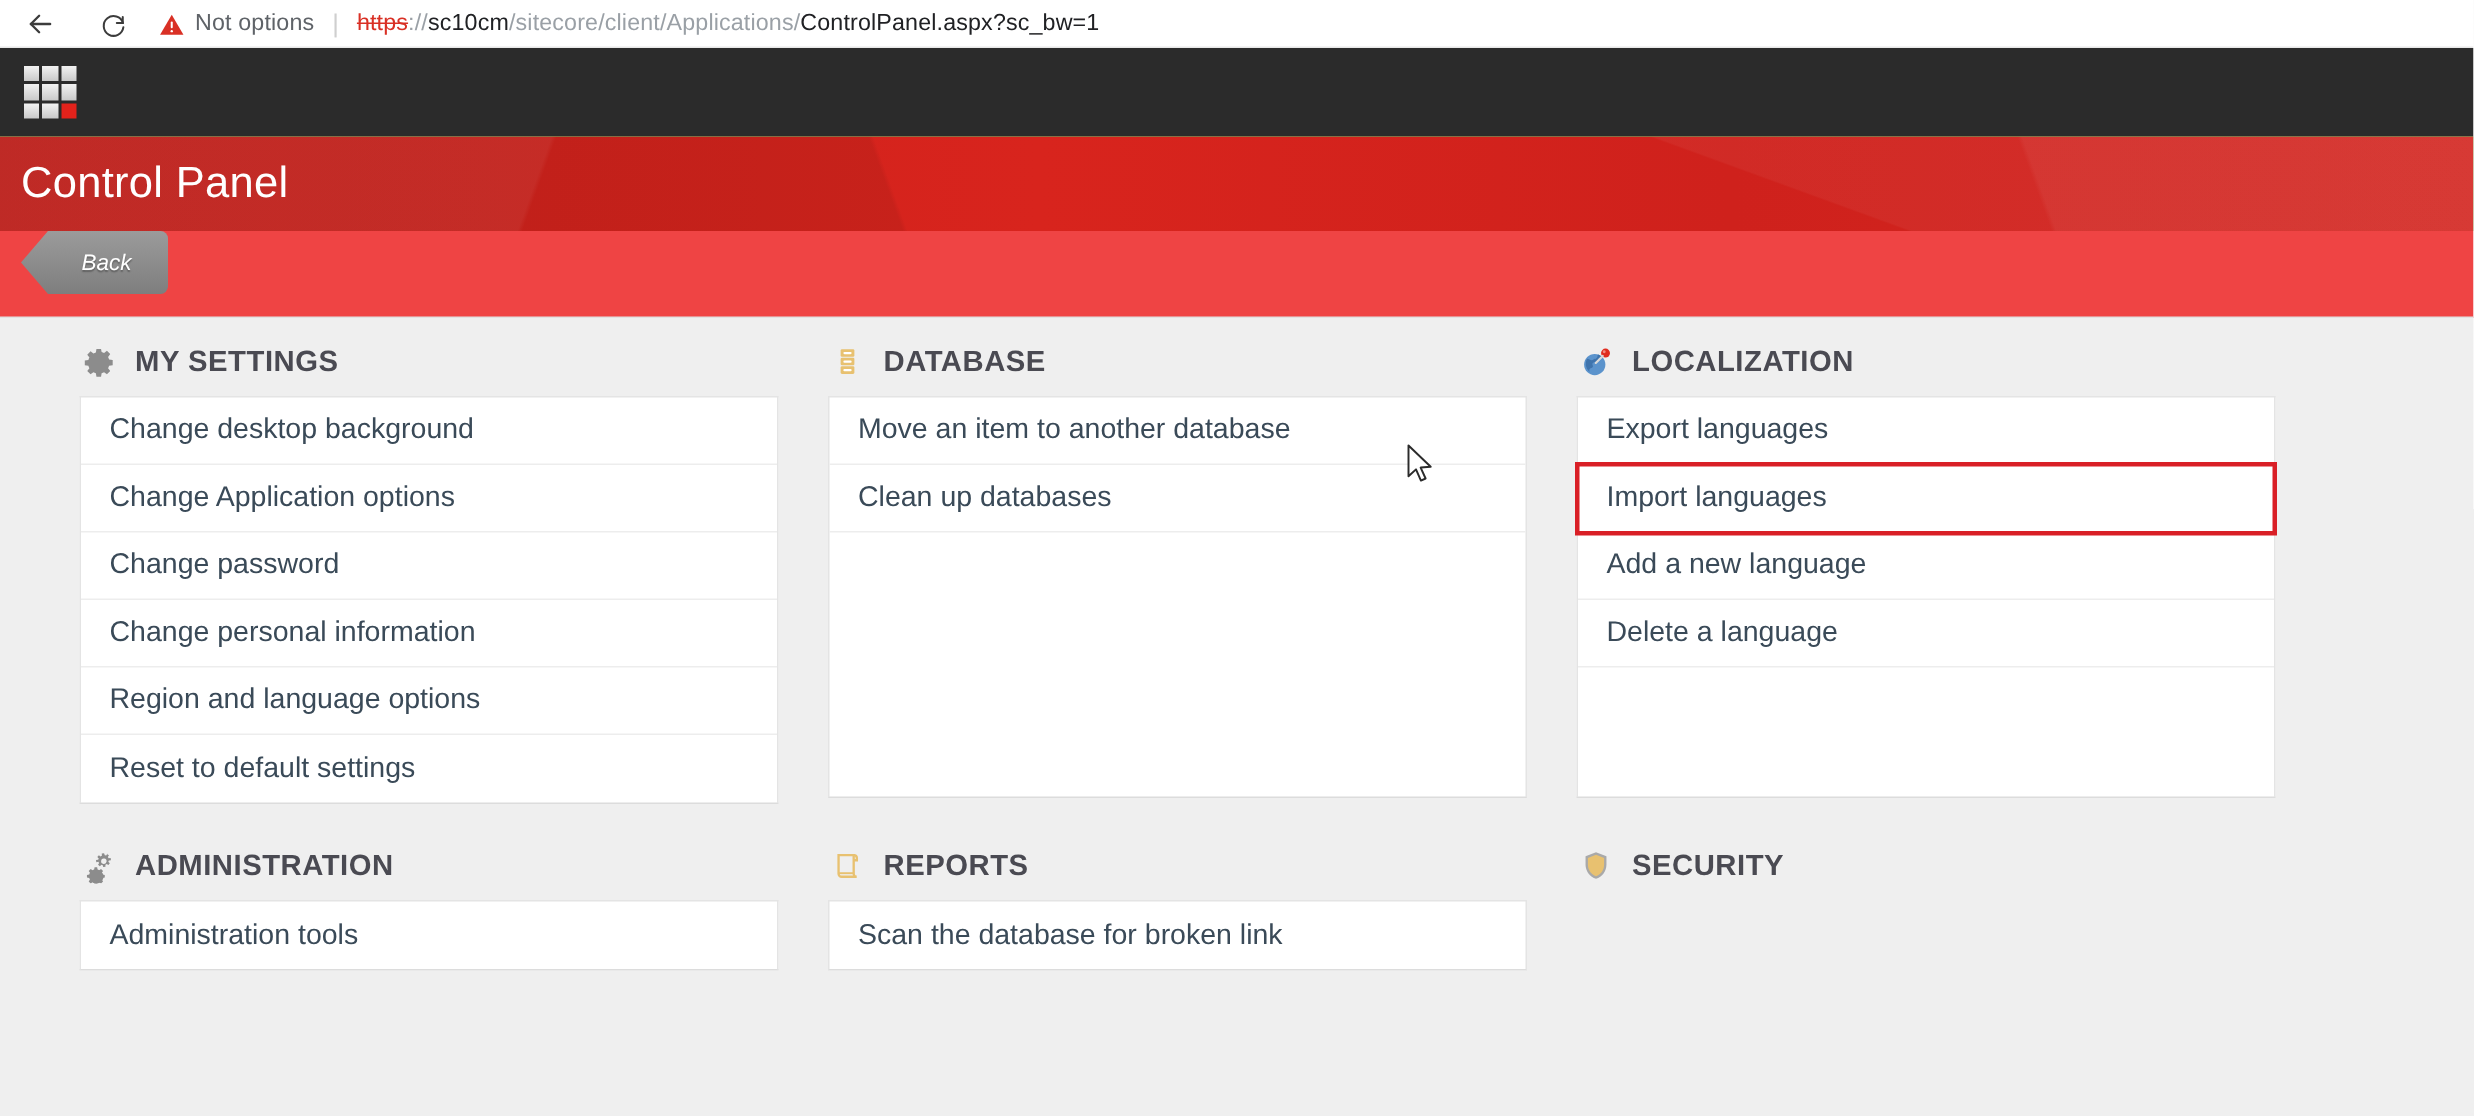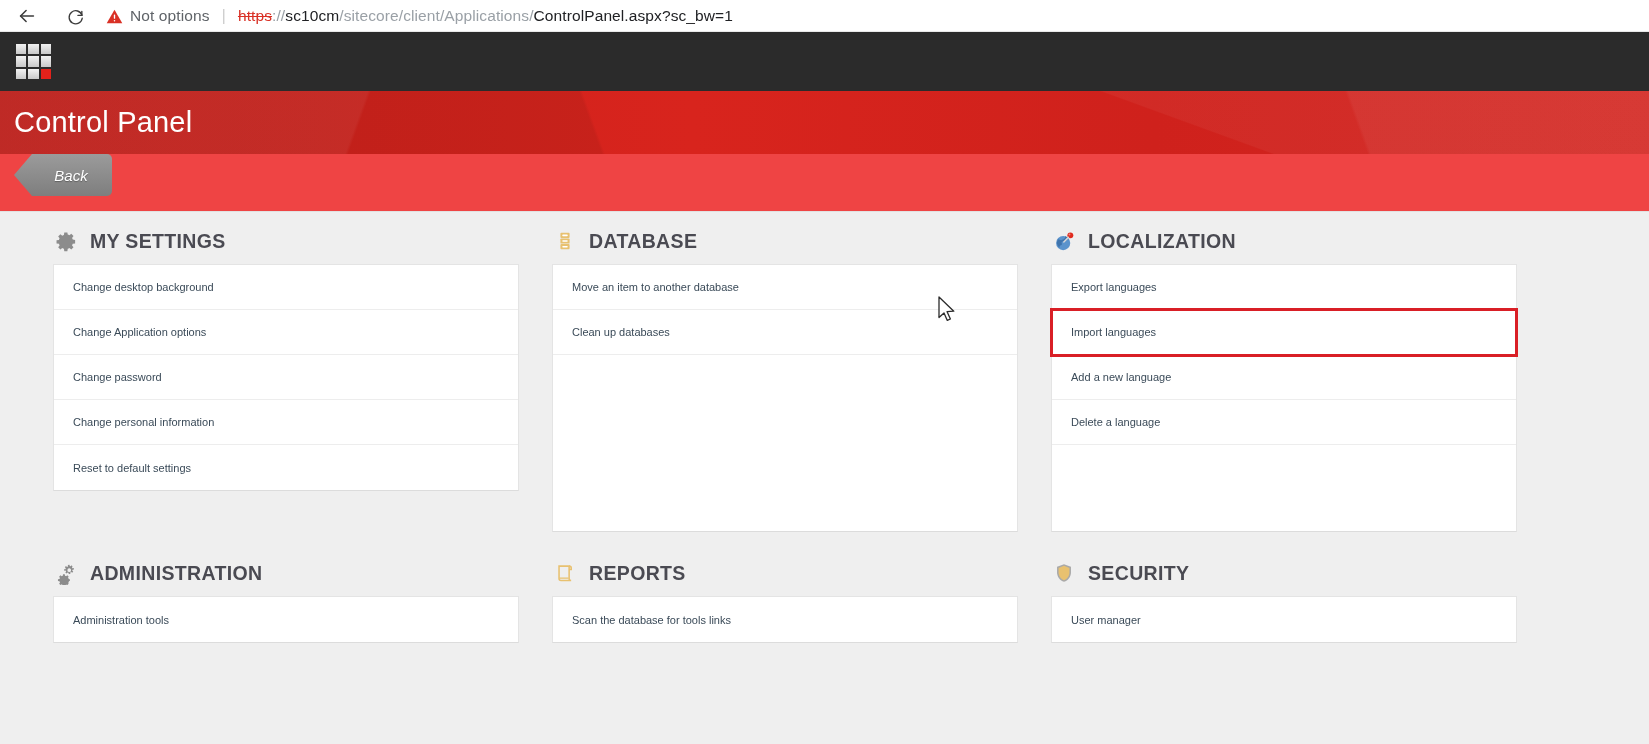"Change desktop background" .cp-item { font-size: 11px -> 19px }
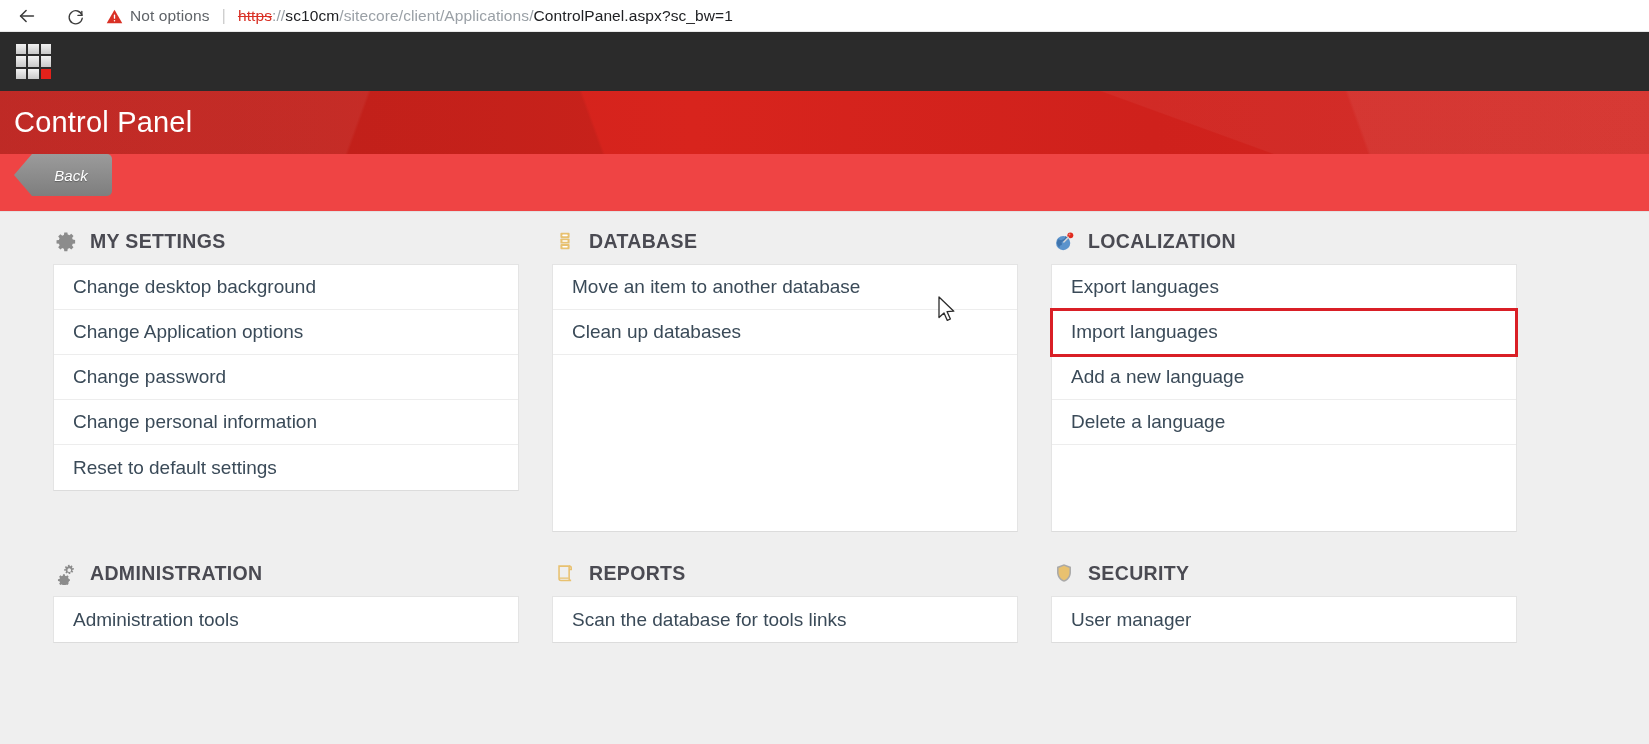"Region and language options" div.cp-item { html: none -> <div>Region and language options</div> }
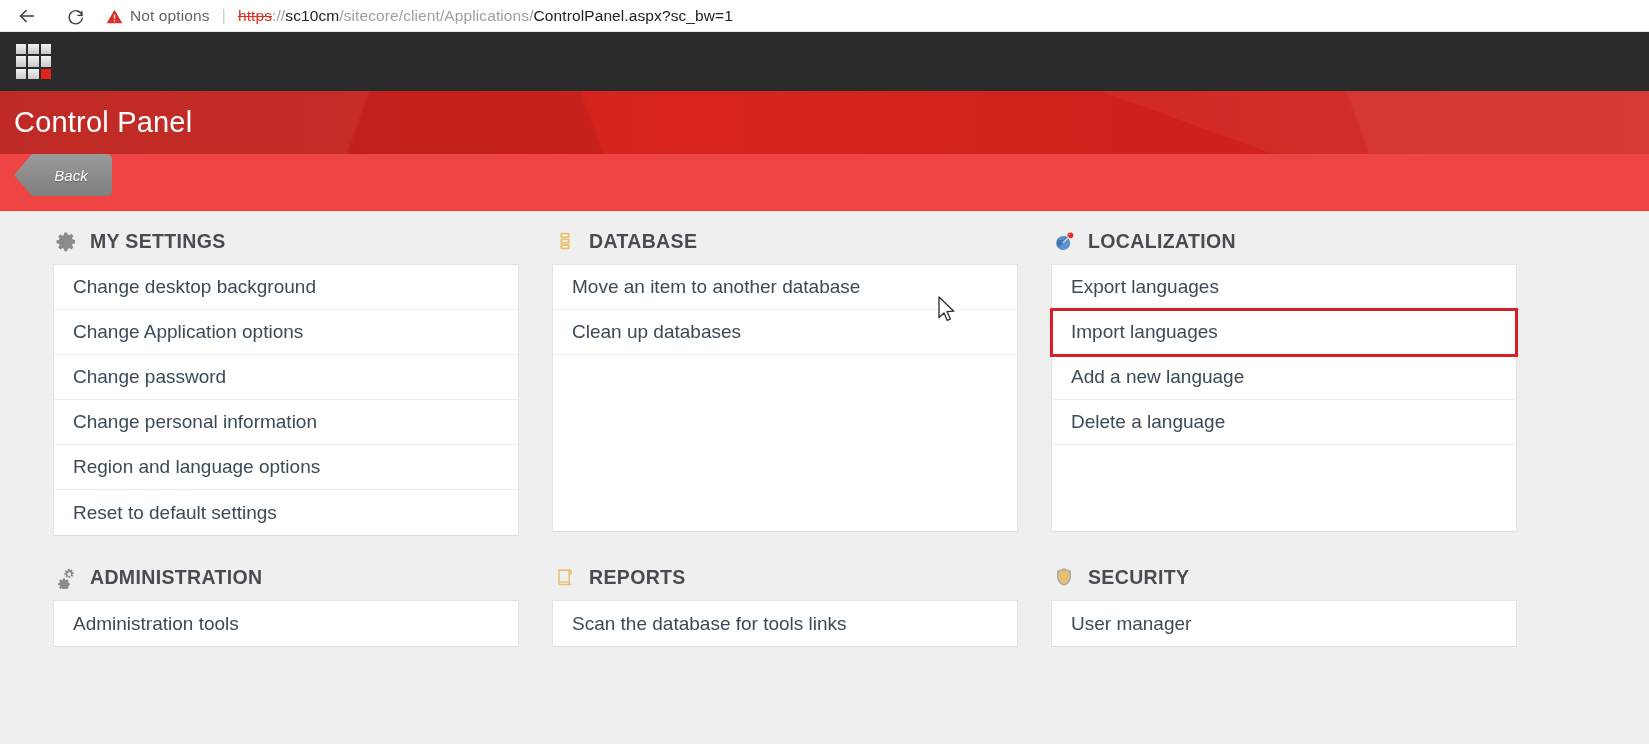"Scan the database for tools" div.cp-item { text: tools links -> broken link }
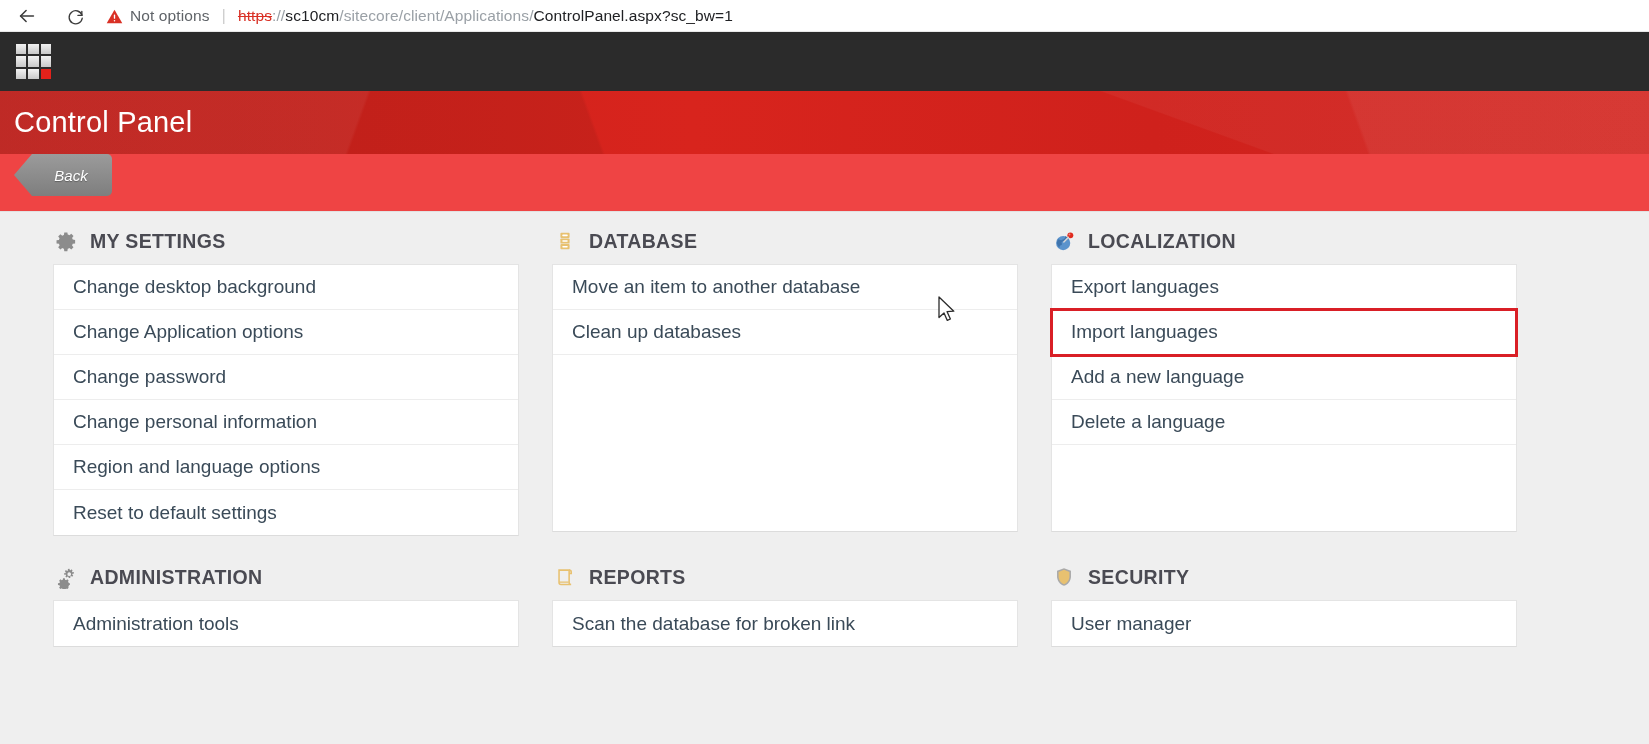"User manager" div.sect-card { html: <div> <div>User manager</div> </div> -> none }
